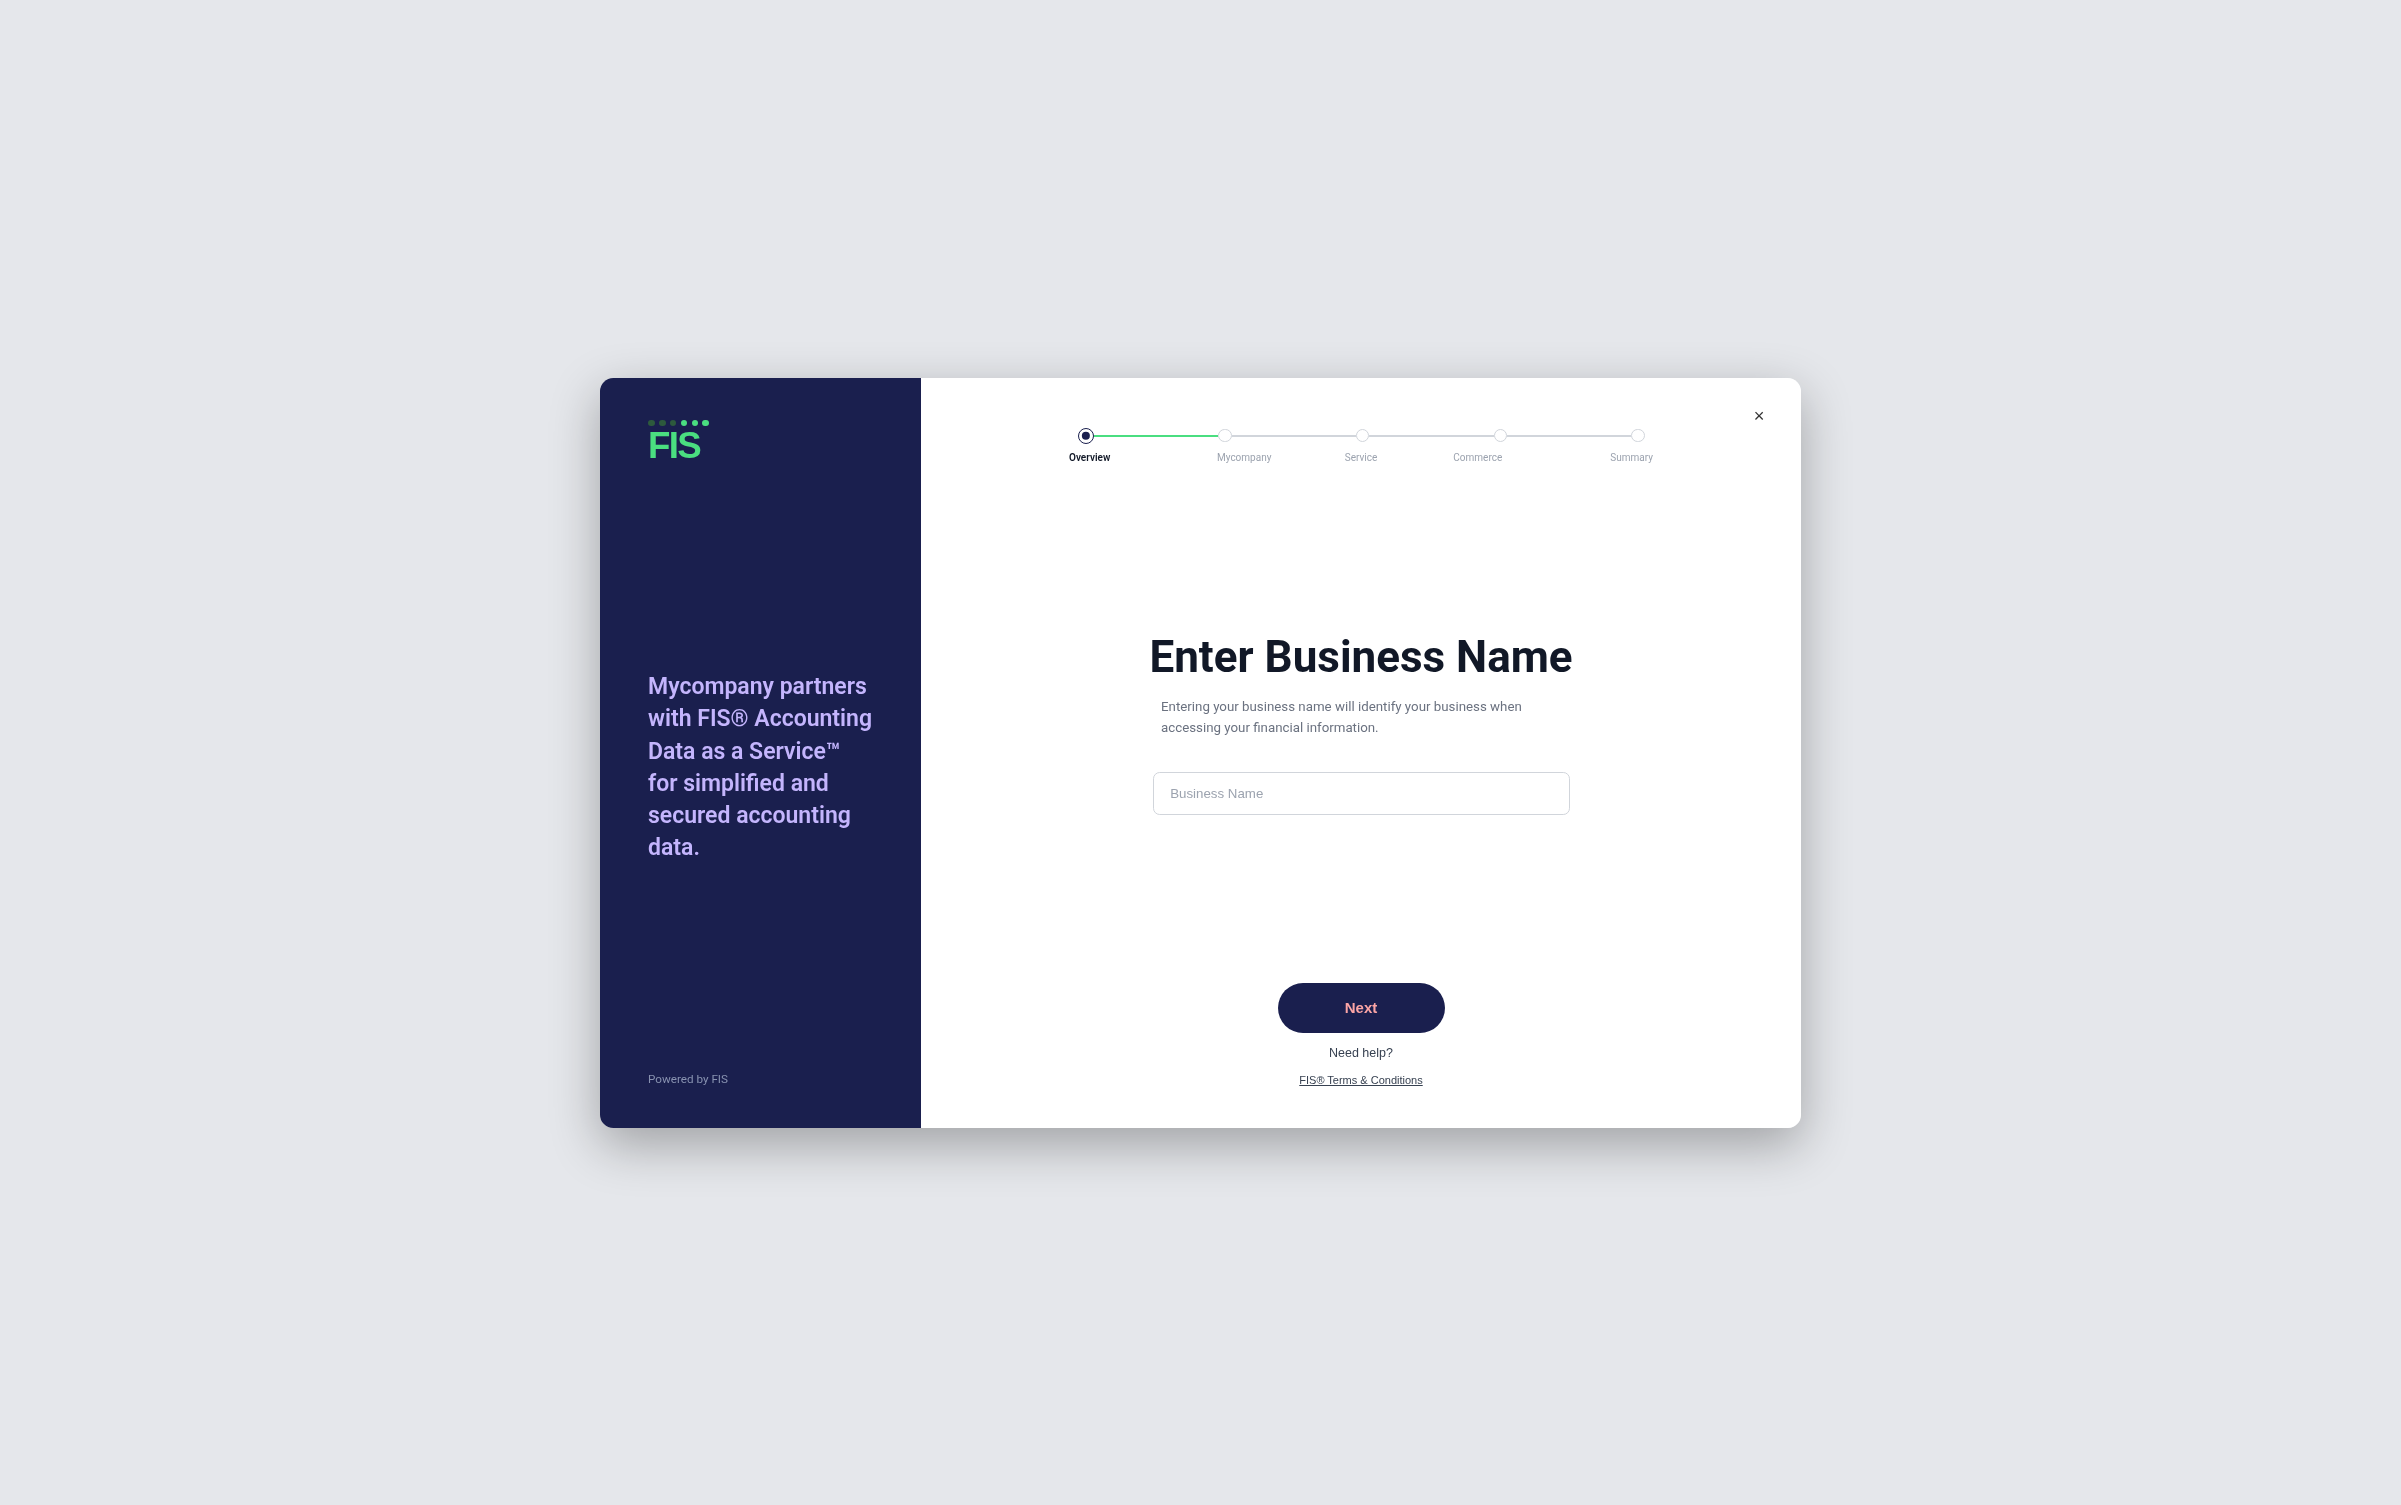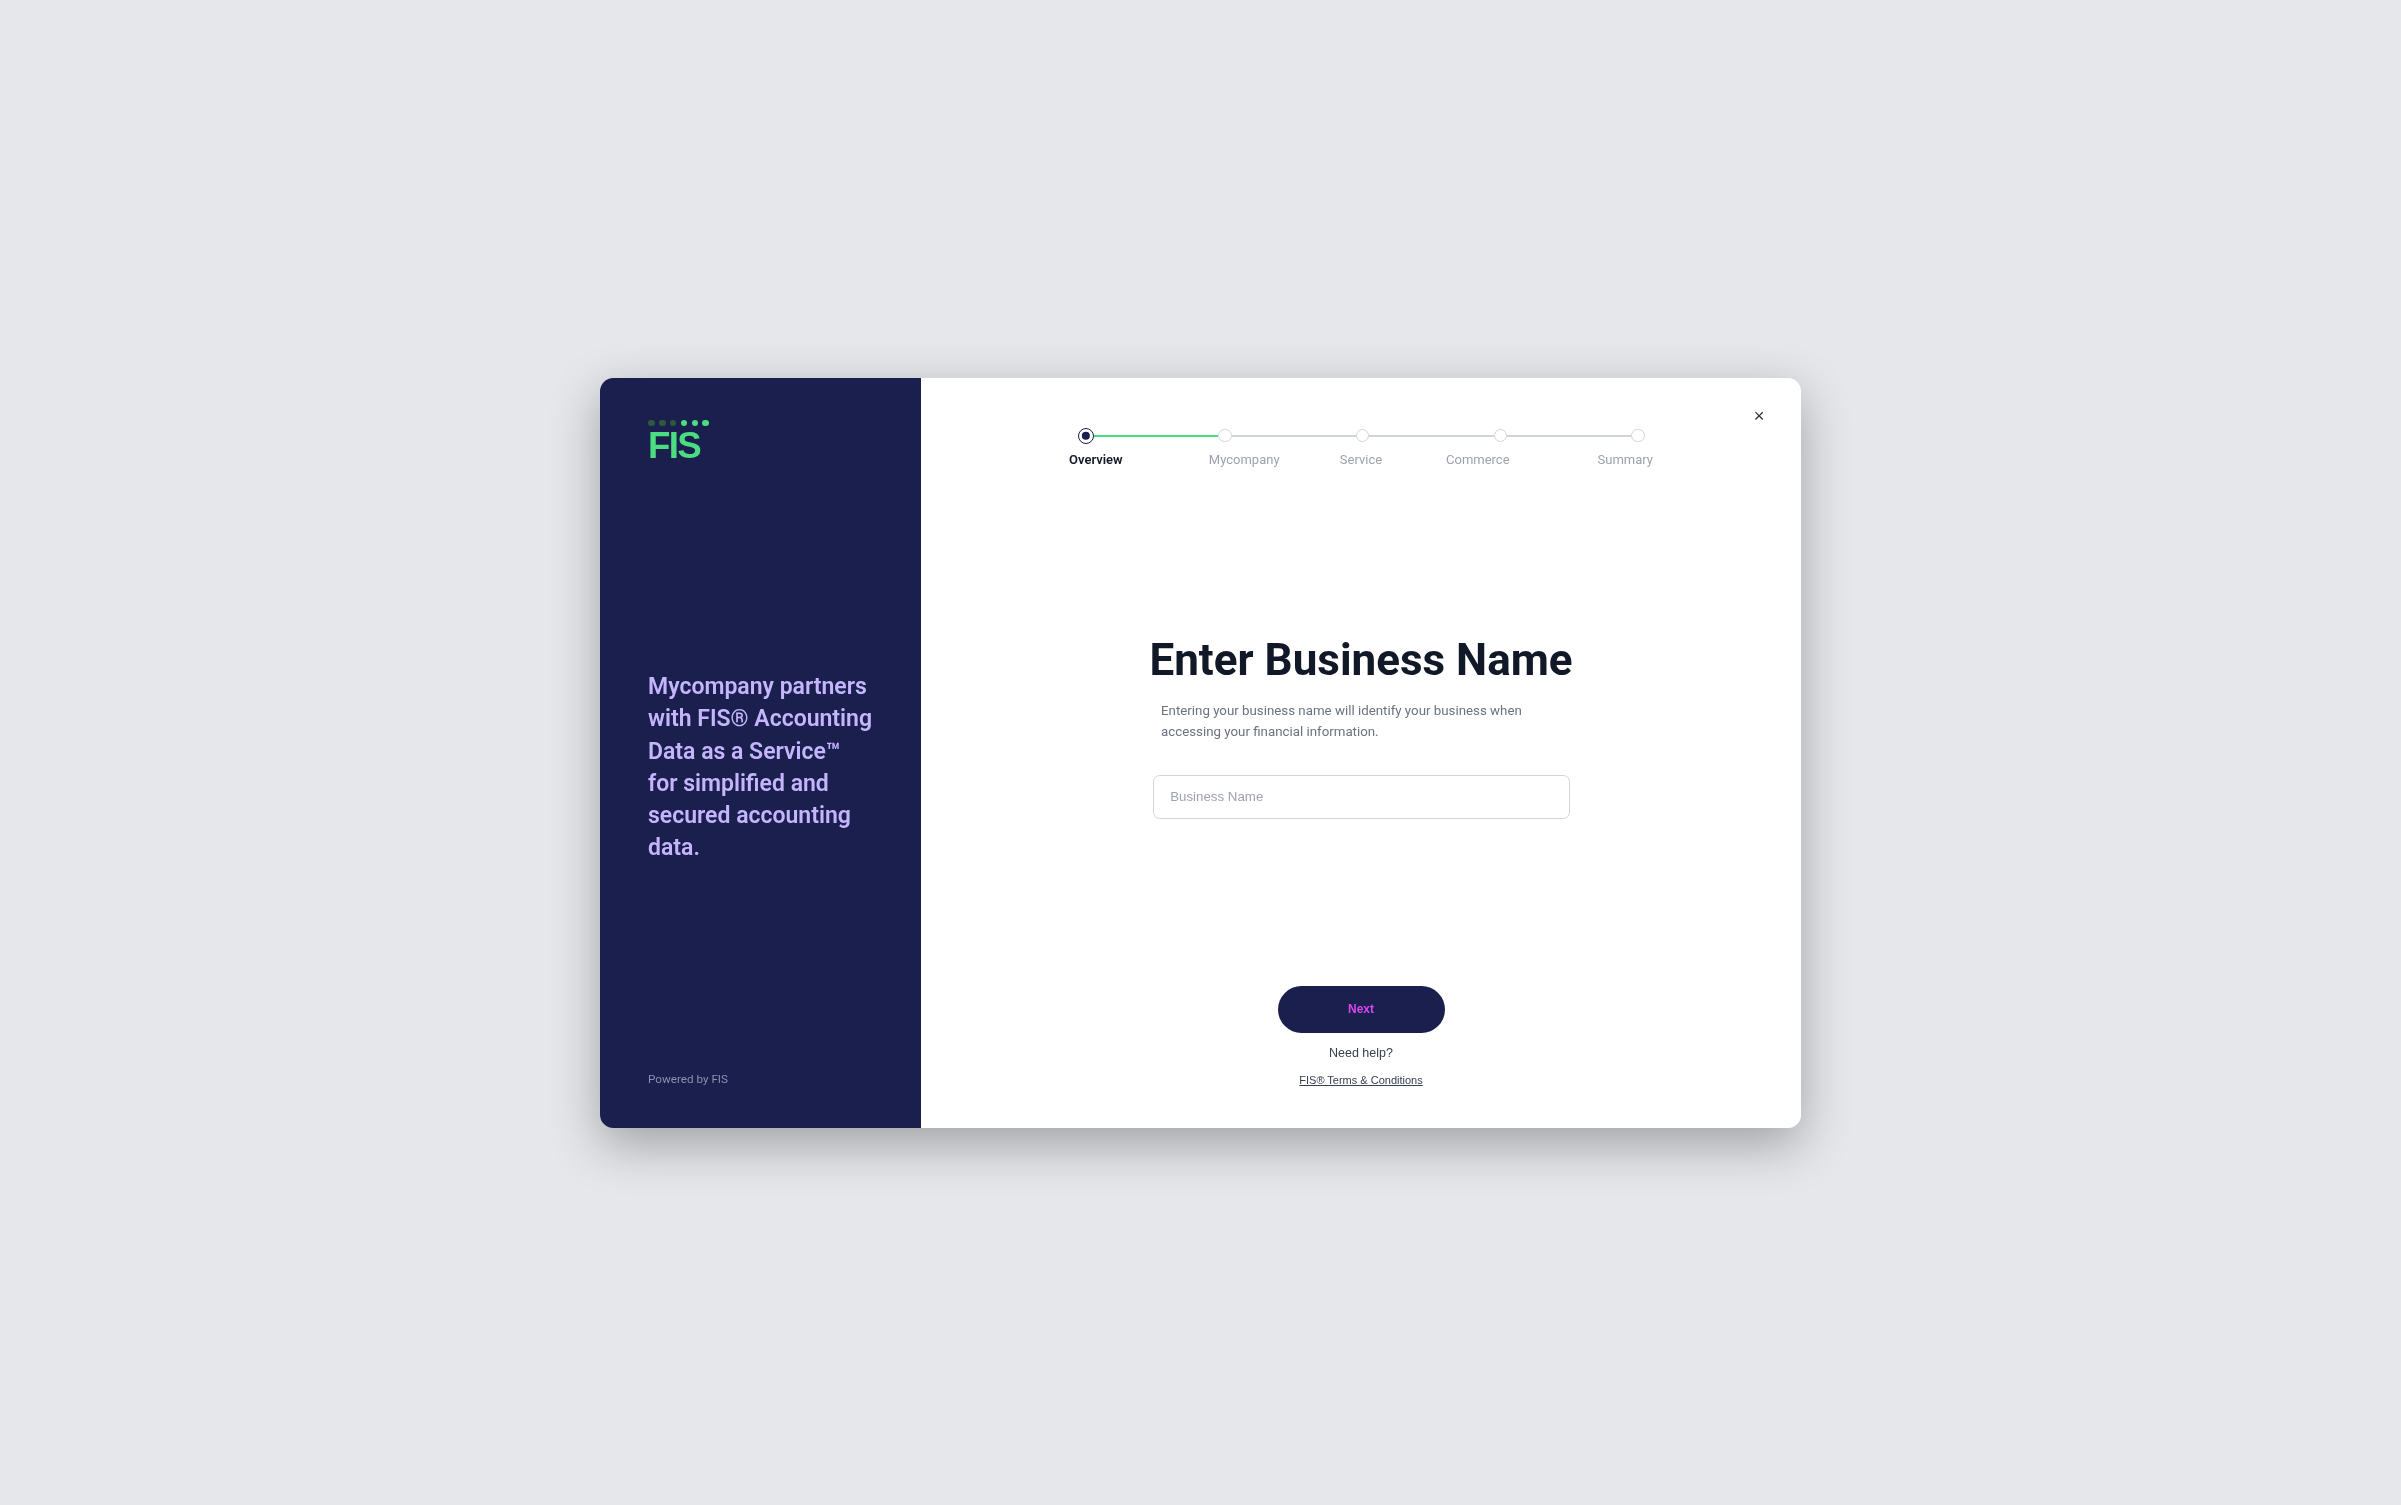"Overview" .stepper-label { font-size: 13px -> 10px }
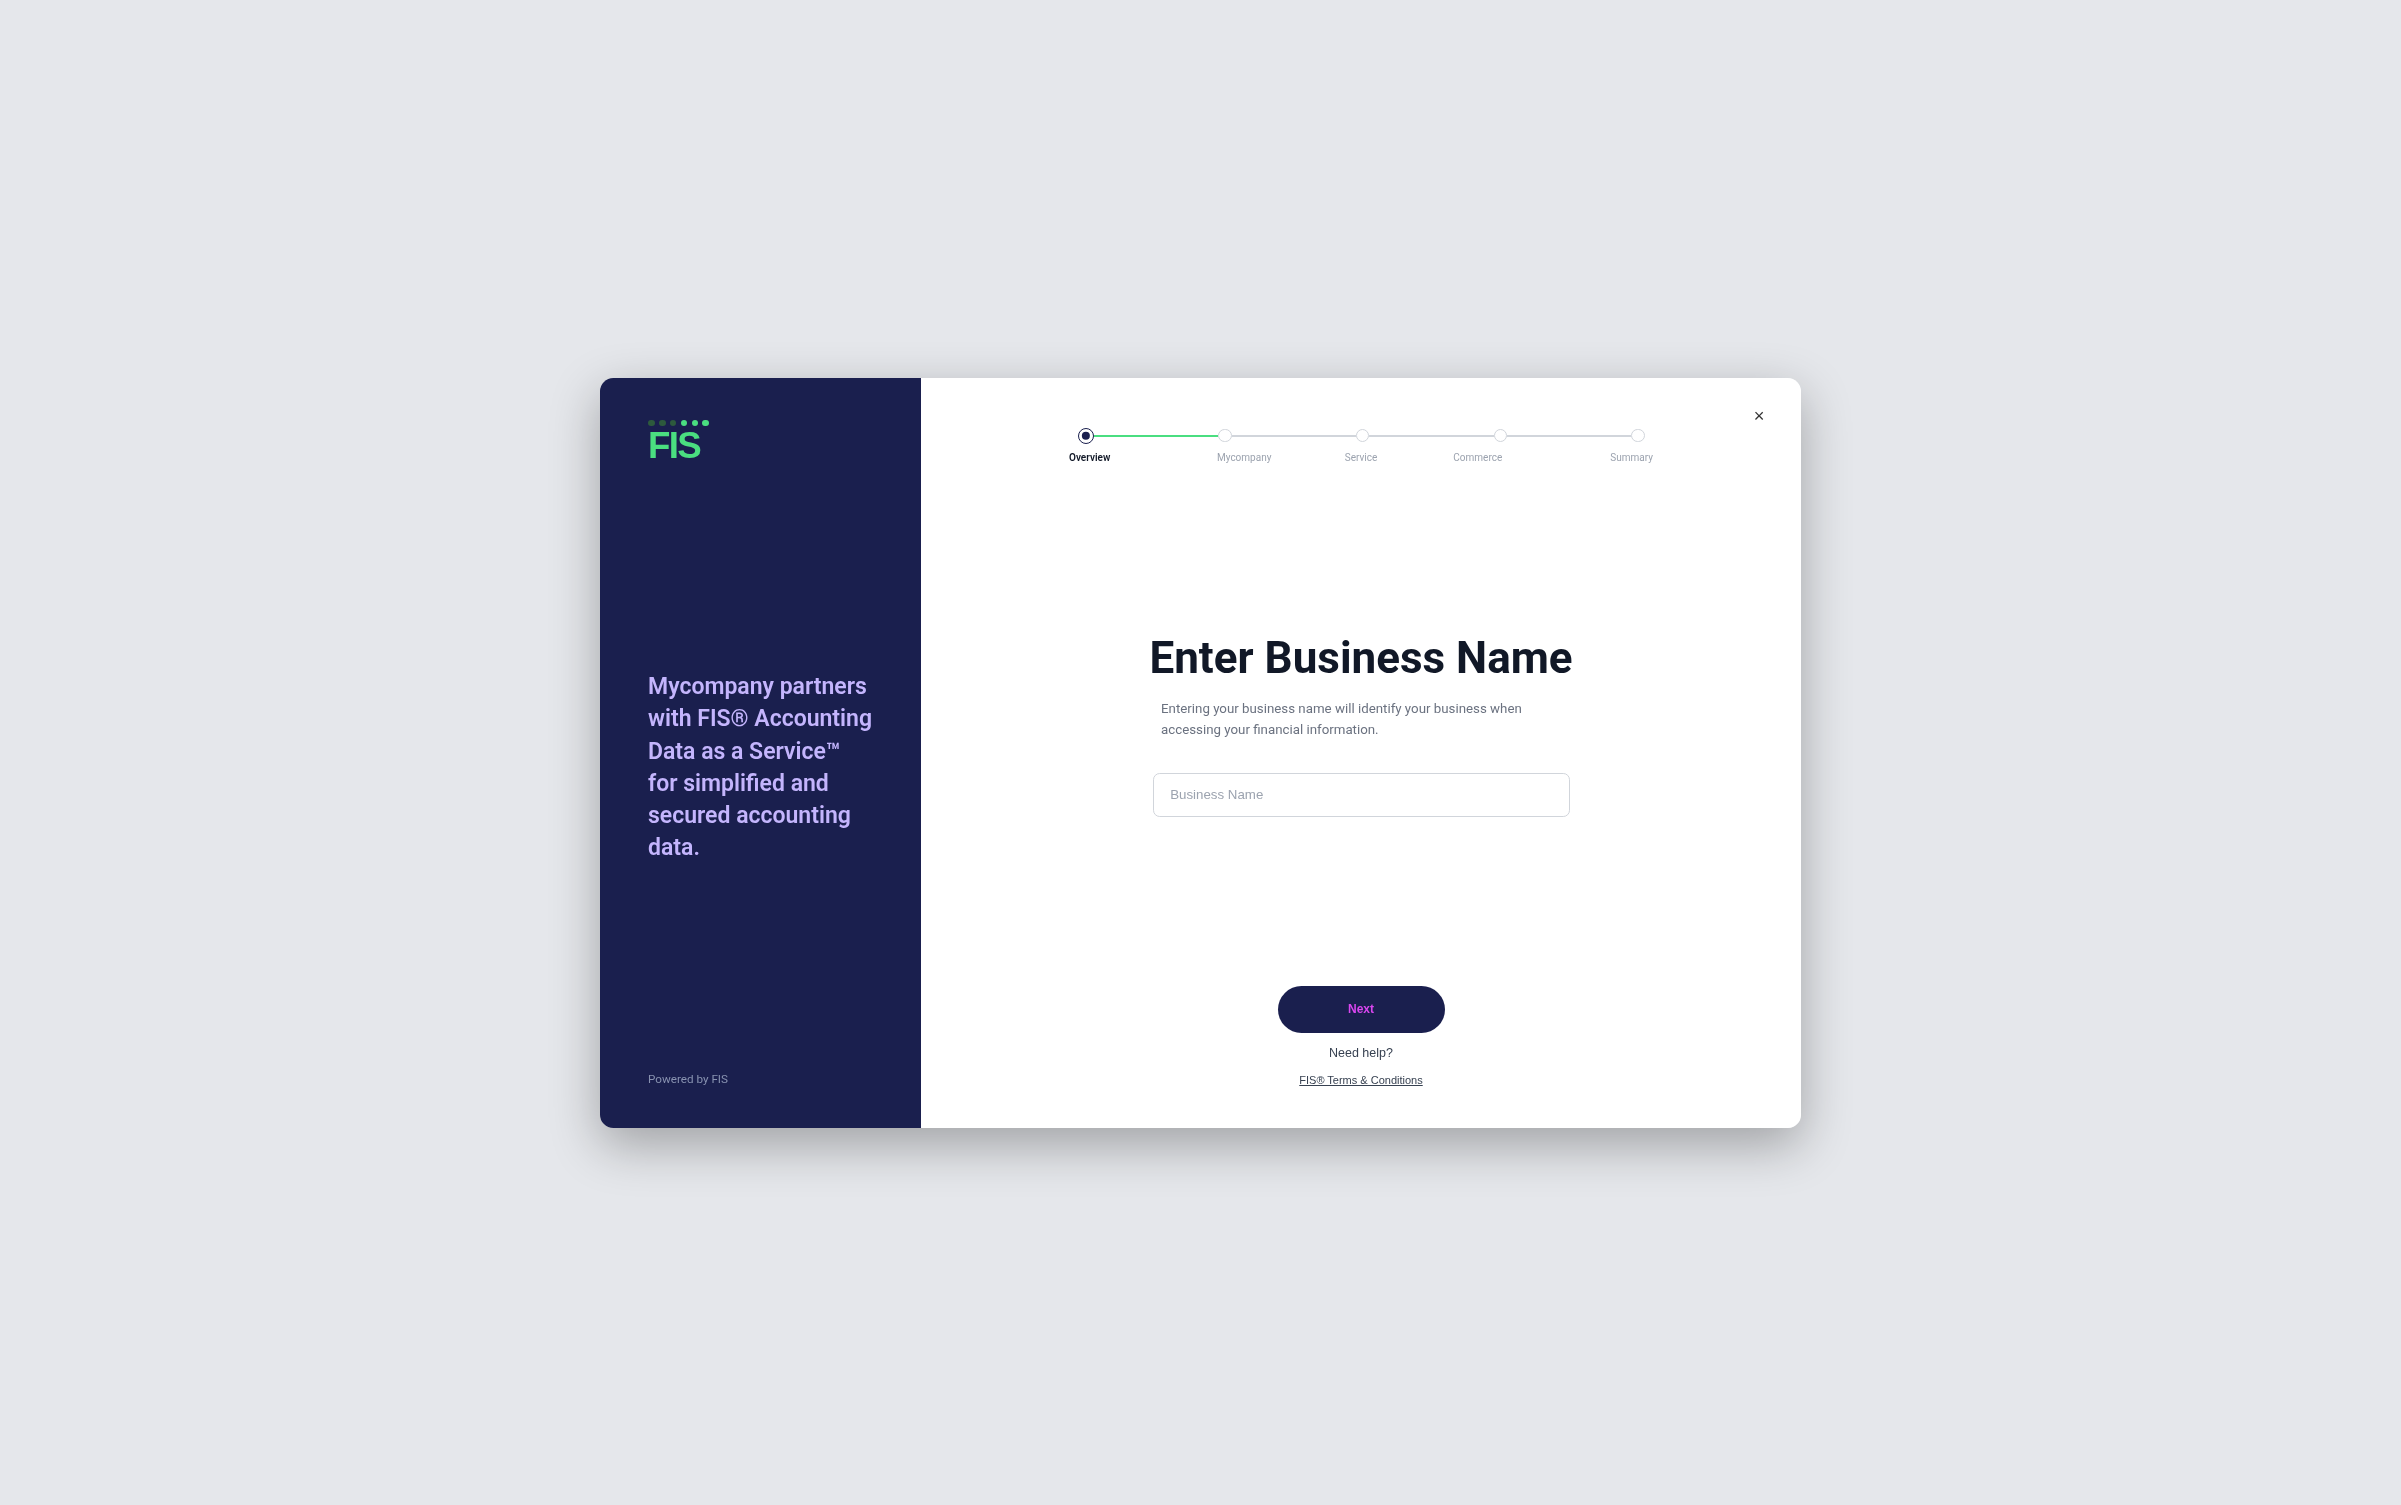"Next" .next-btn { color: #d946ef -> #fca5a5; font-size: 12px -> 15px }
